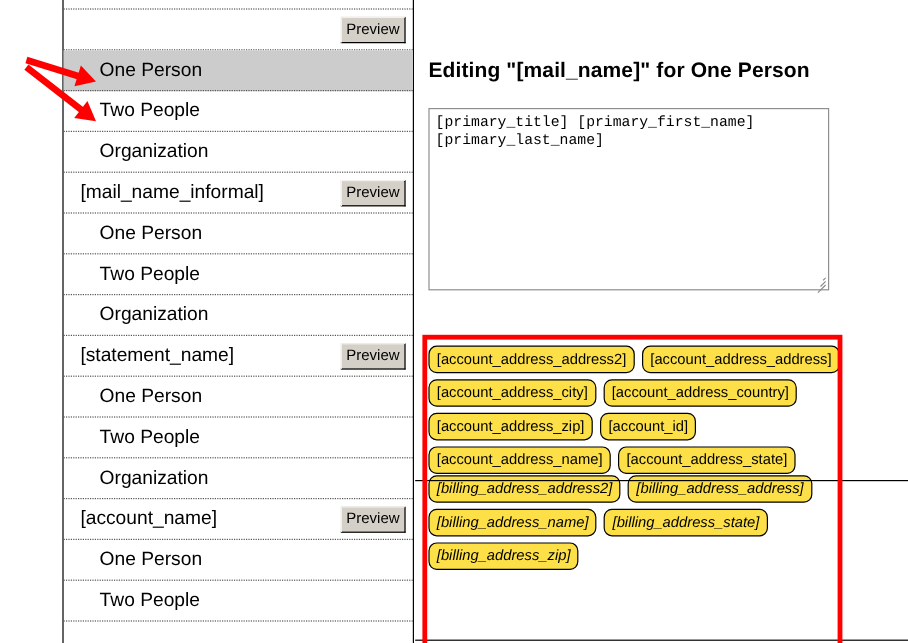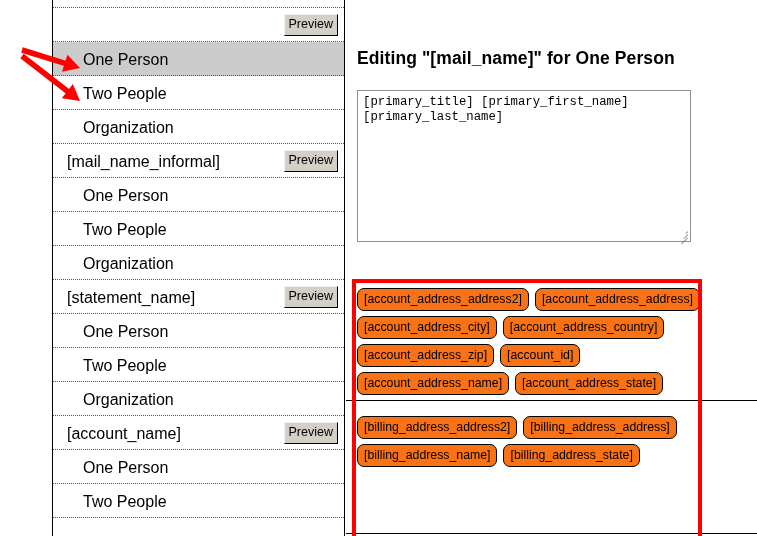"[account_address_address2]" .token { background: #f97316 -> #fde047 }
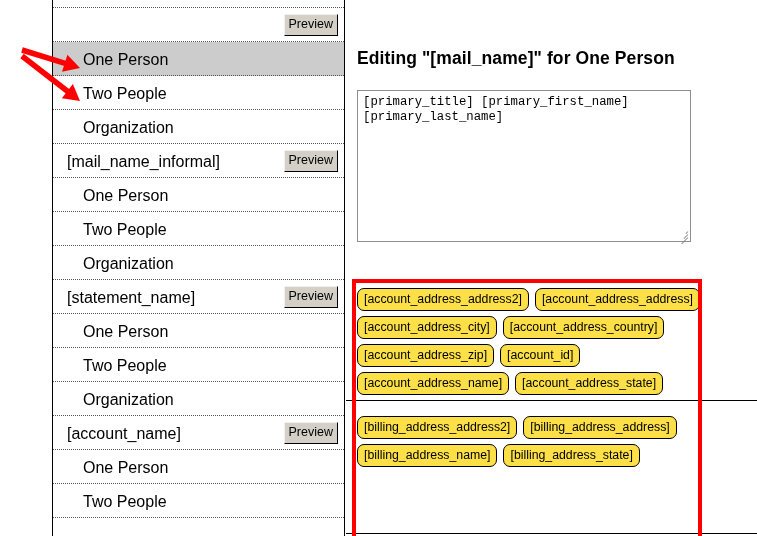"[billing_address_address2]" #token-group-billing { font-style: none -> italic; top: 416px -> 396px }
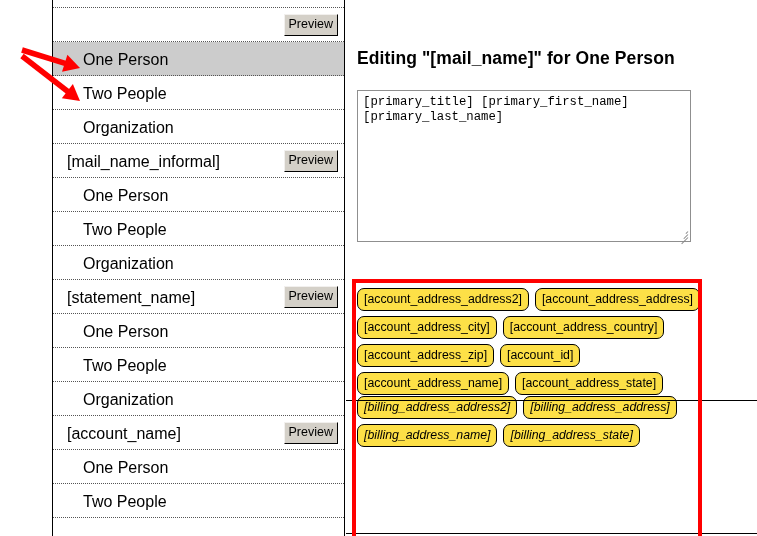"[billing_address_zip]" div.token-row { html: none -> <div><span>[billing_address_zip]</span></div> }
